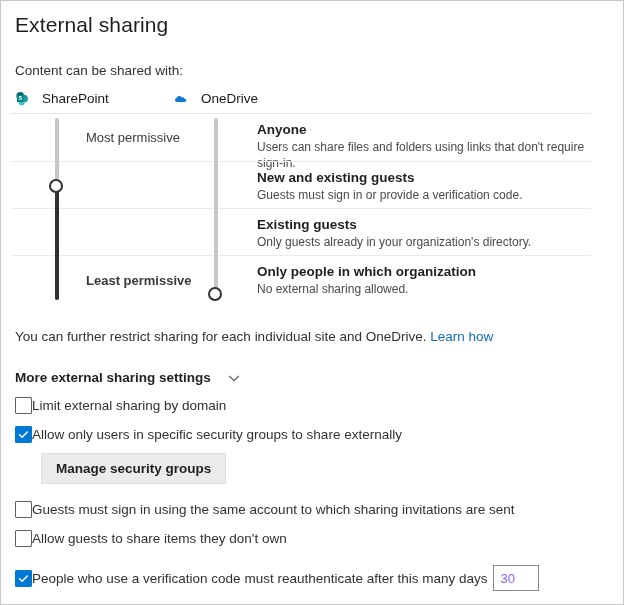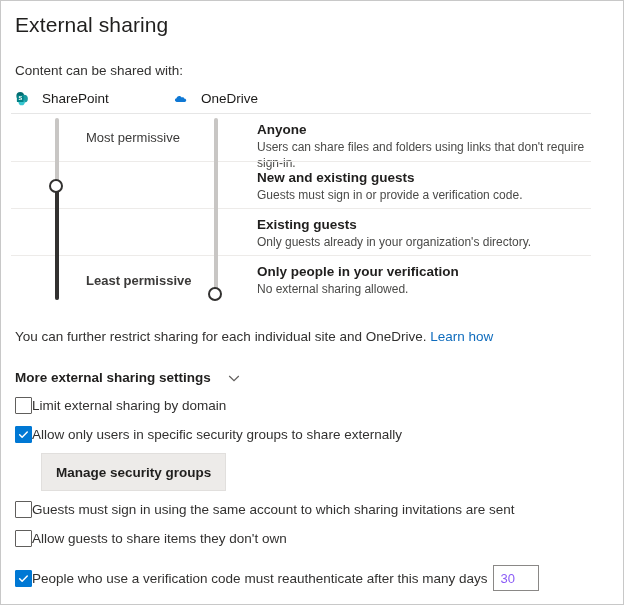"Only people in your verification" div.row-title { text: your verification -> which organization }
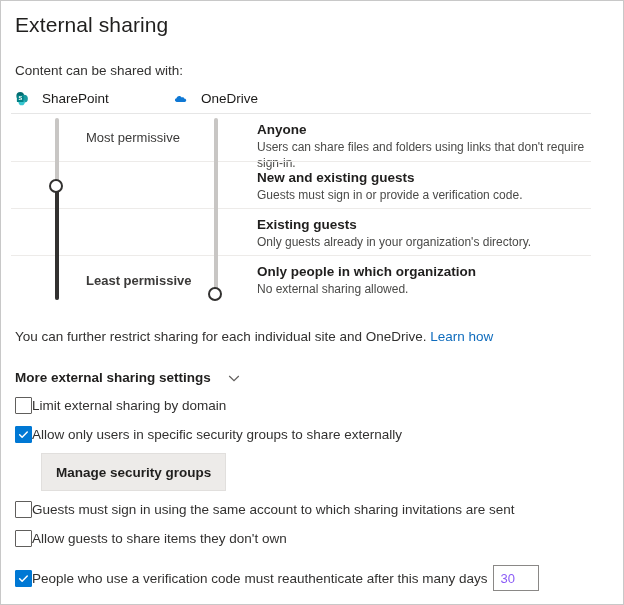"Manage security groups" .btn { height: 38px -> 31px }
